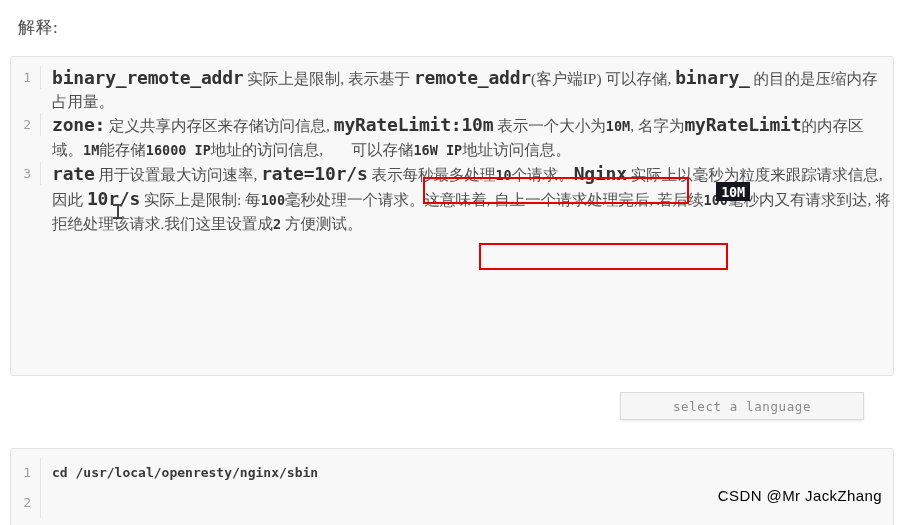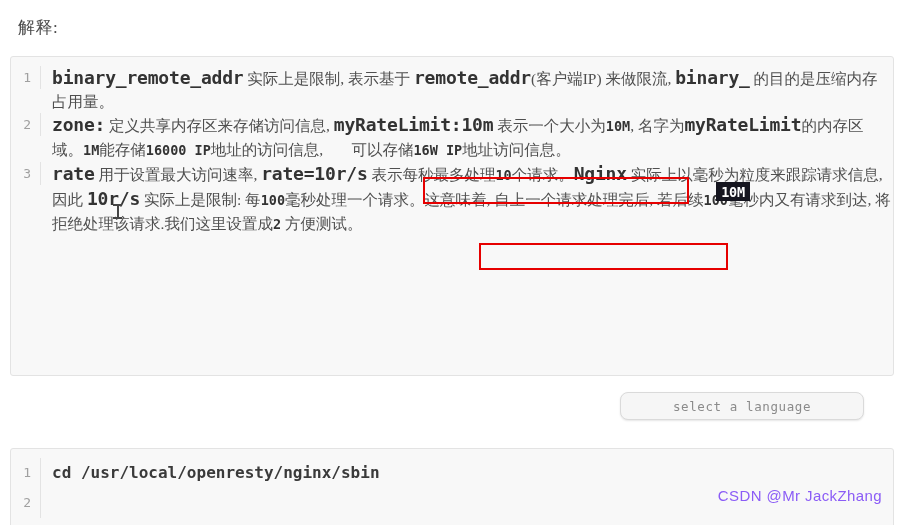"(客户端IP) 来做限流," span { text: 来做限流 -> 可以存储 }
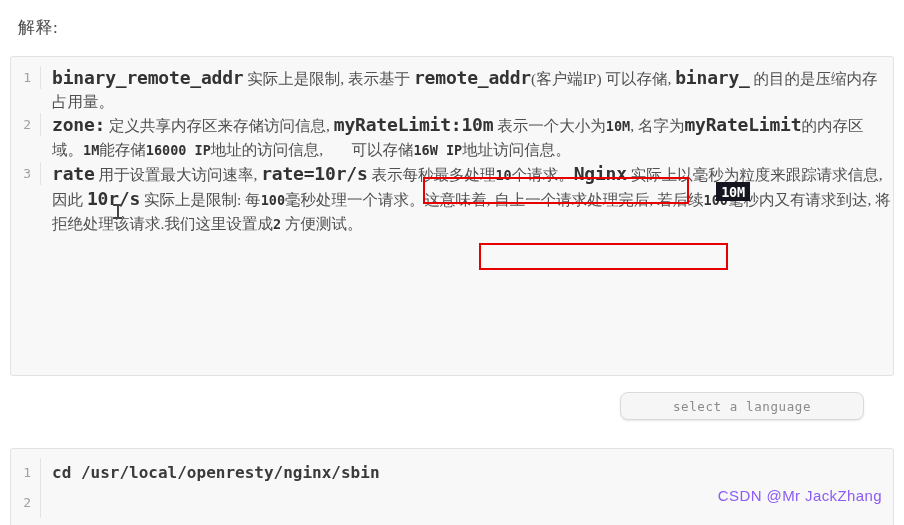"select a language" #lang-chip { border-radius: 8px -> 0 }
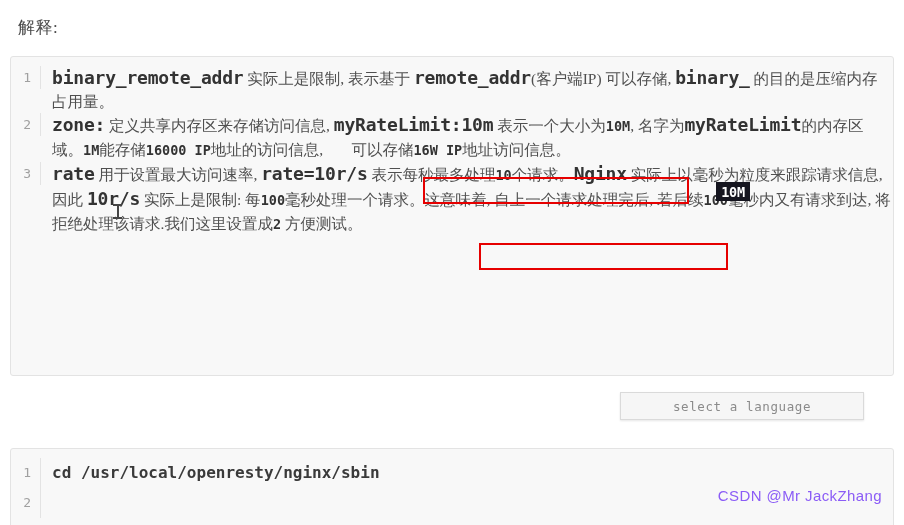"cd /usr/local/openresty/nginx/sbin" #codeblock-test .code-content { font-size: 16px -> 13px }
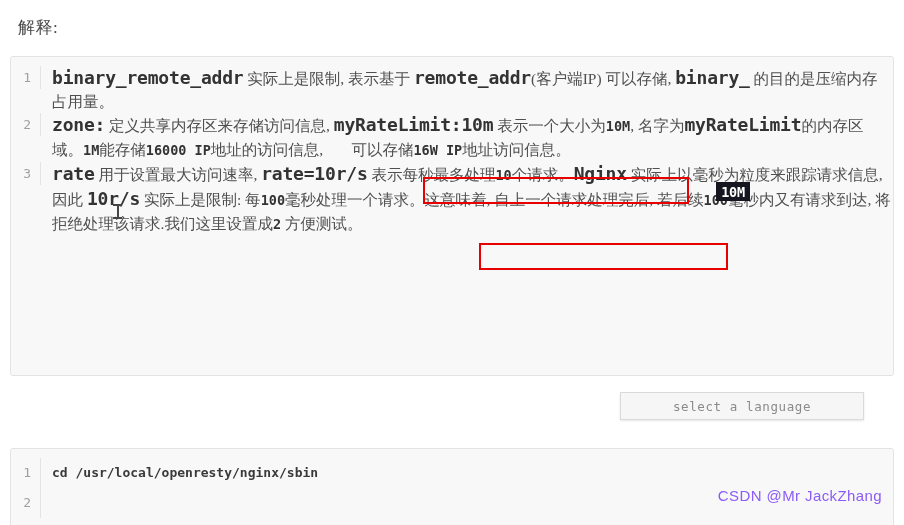"CSDN @Mr JackZhang" #watermark { color: #8b5cf6 -> #000000 }
